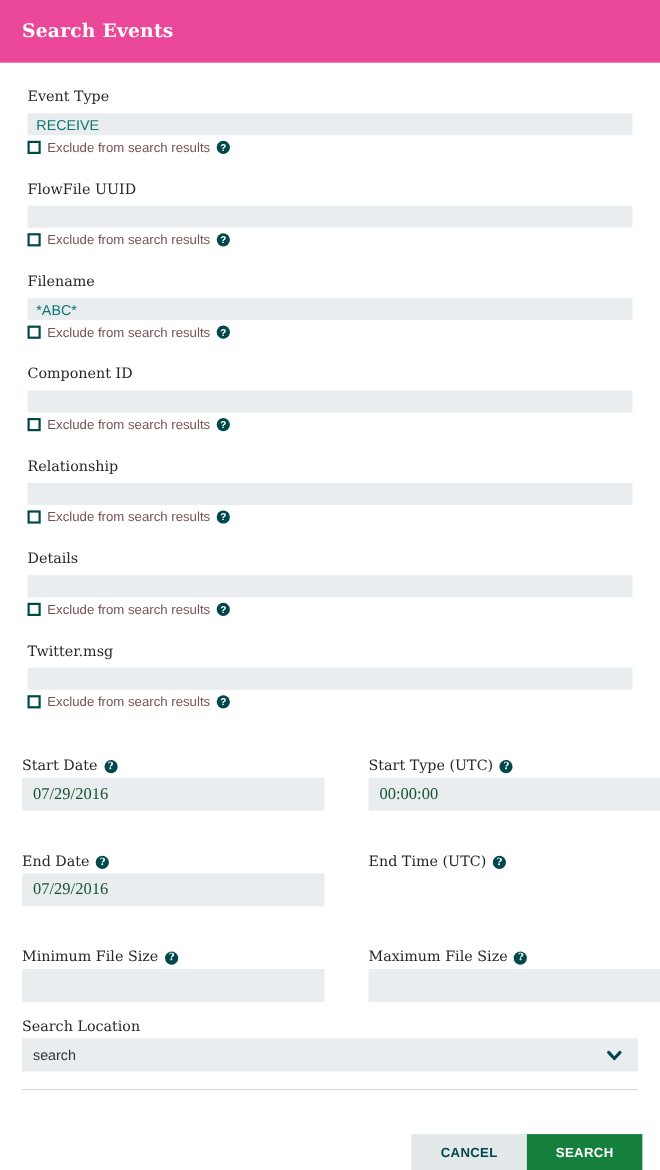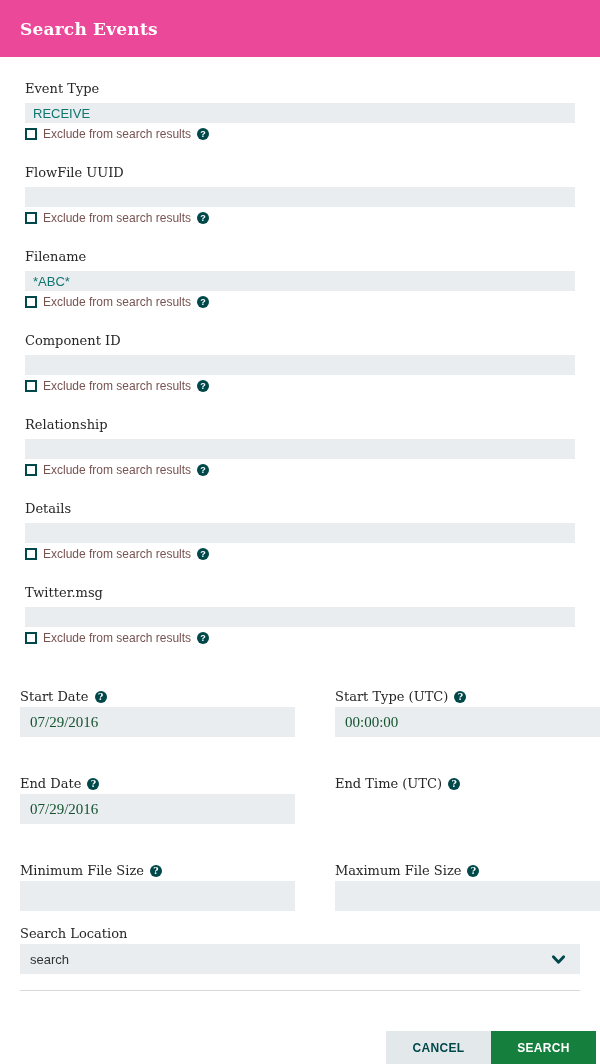"CANCEL" .footer { right: 4px -> 16px }
